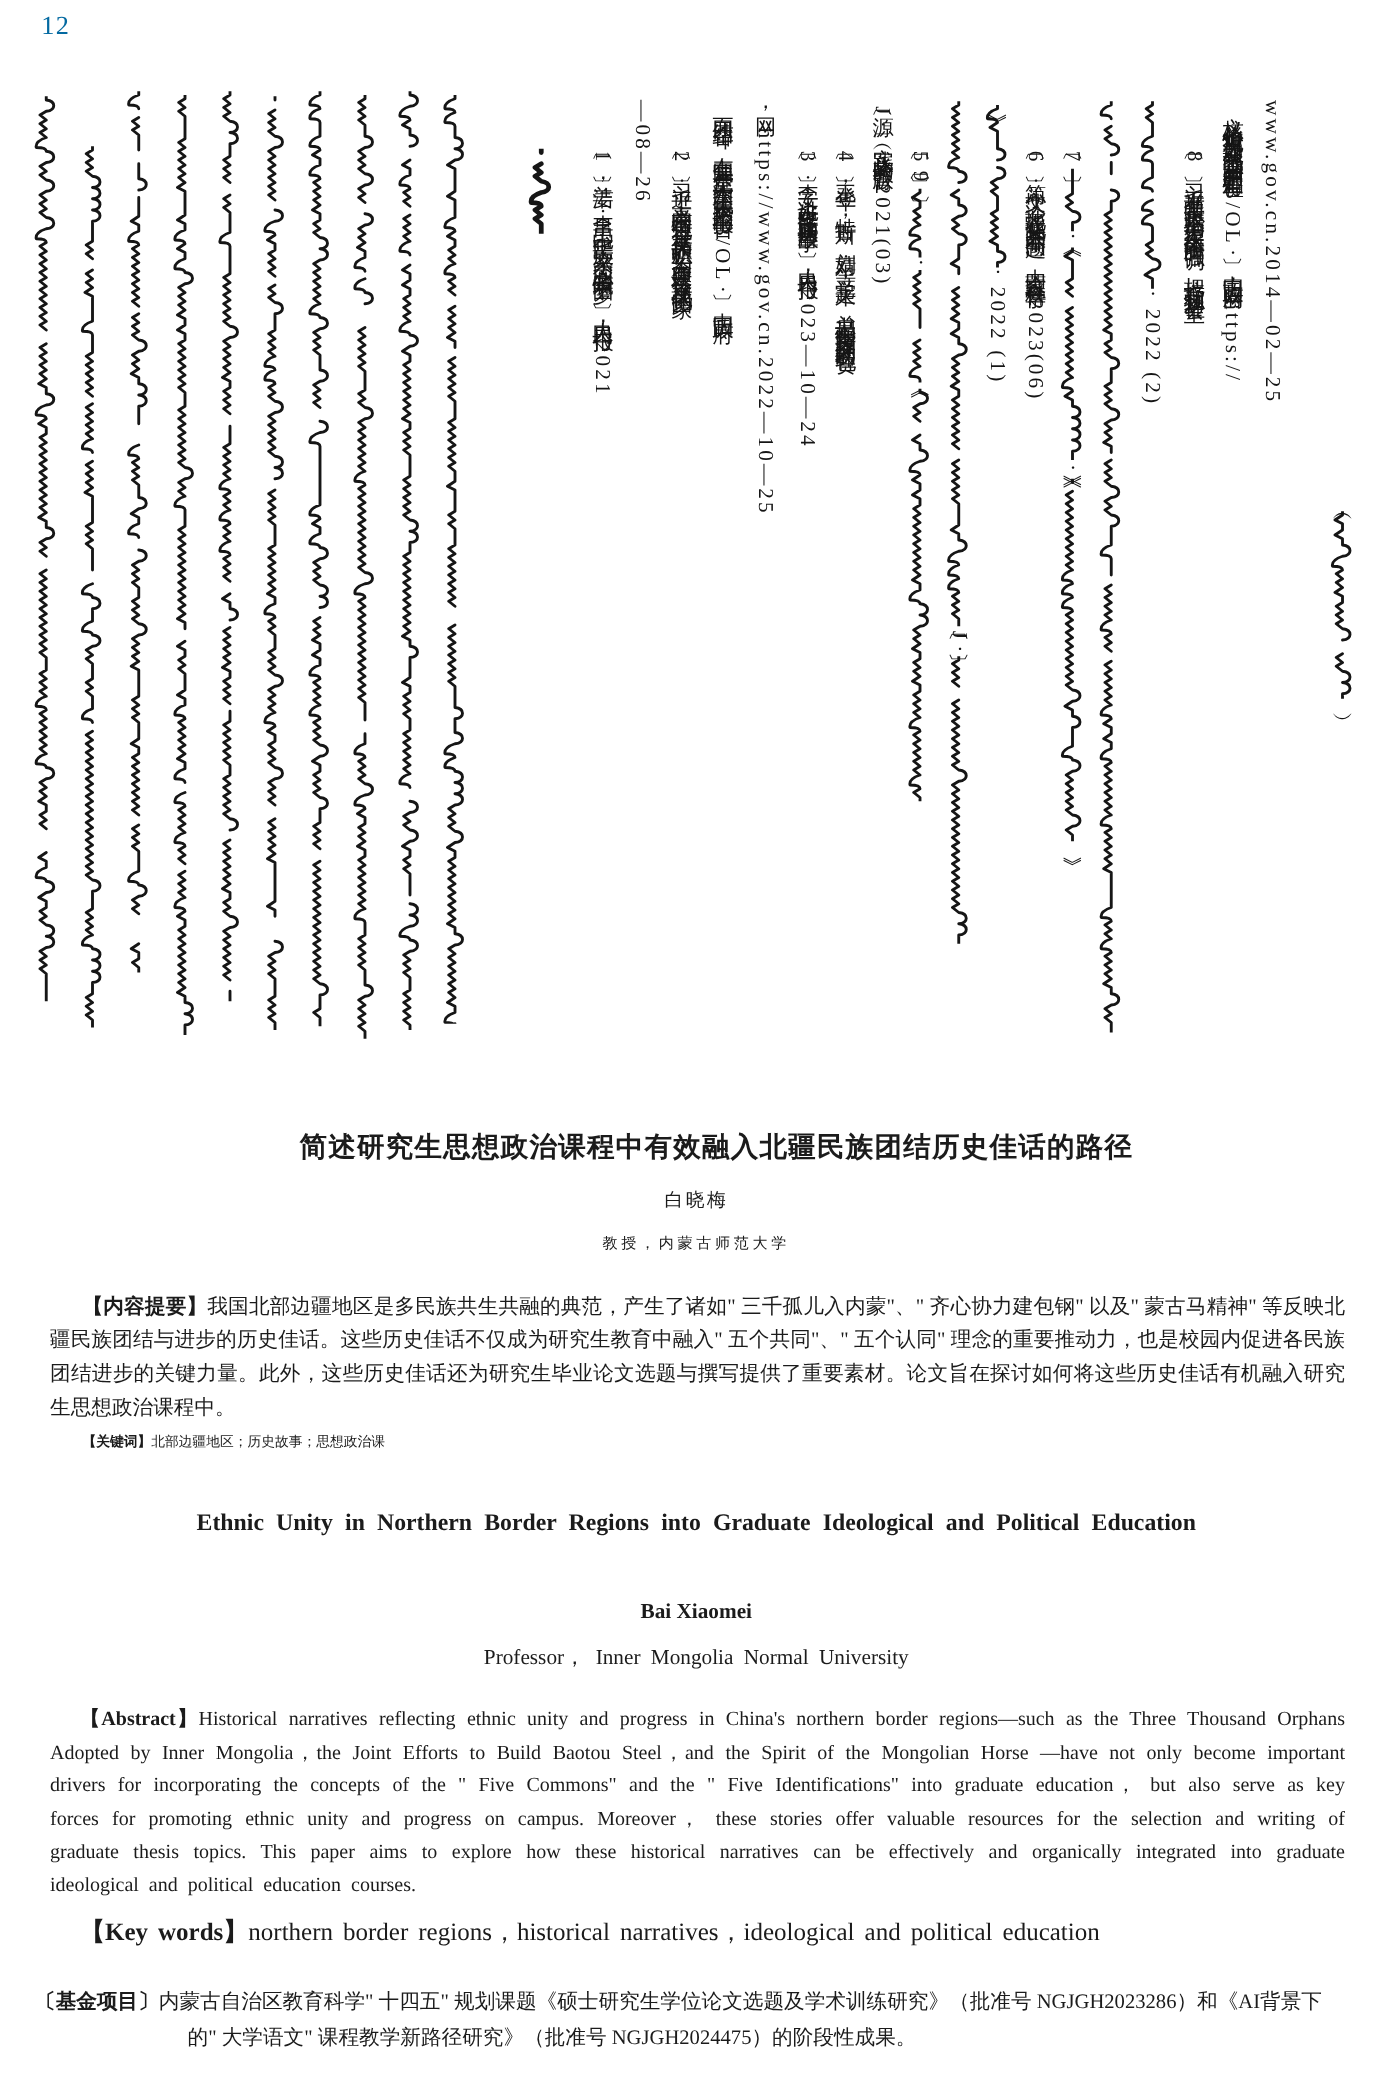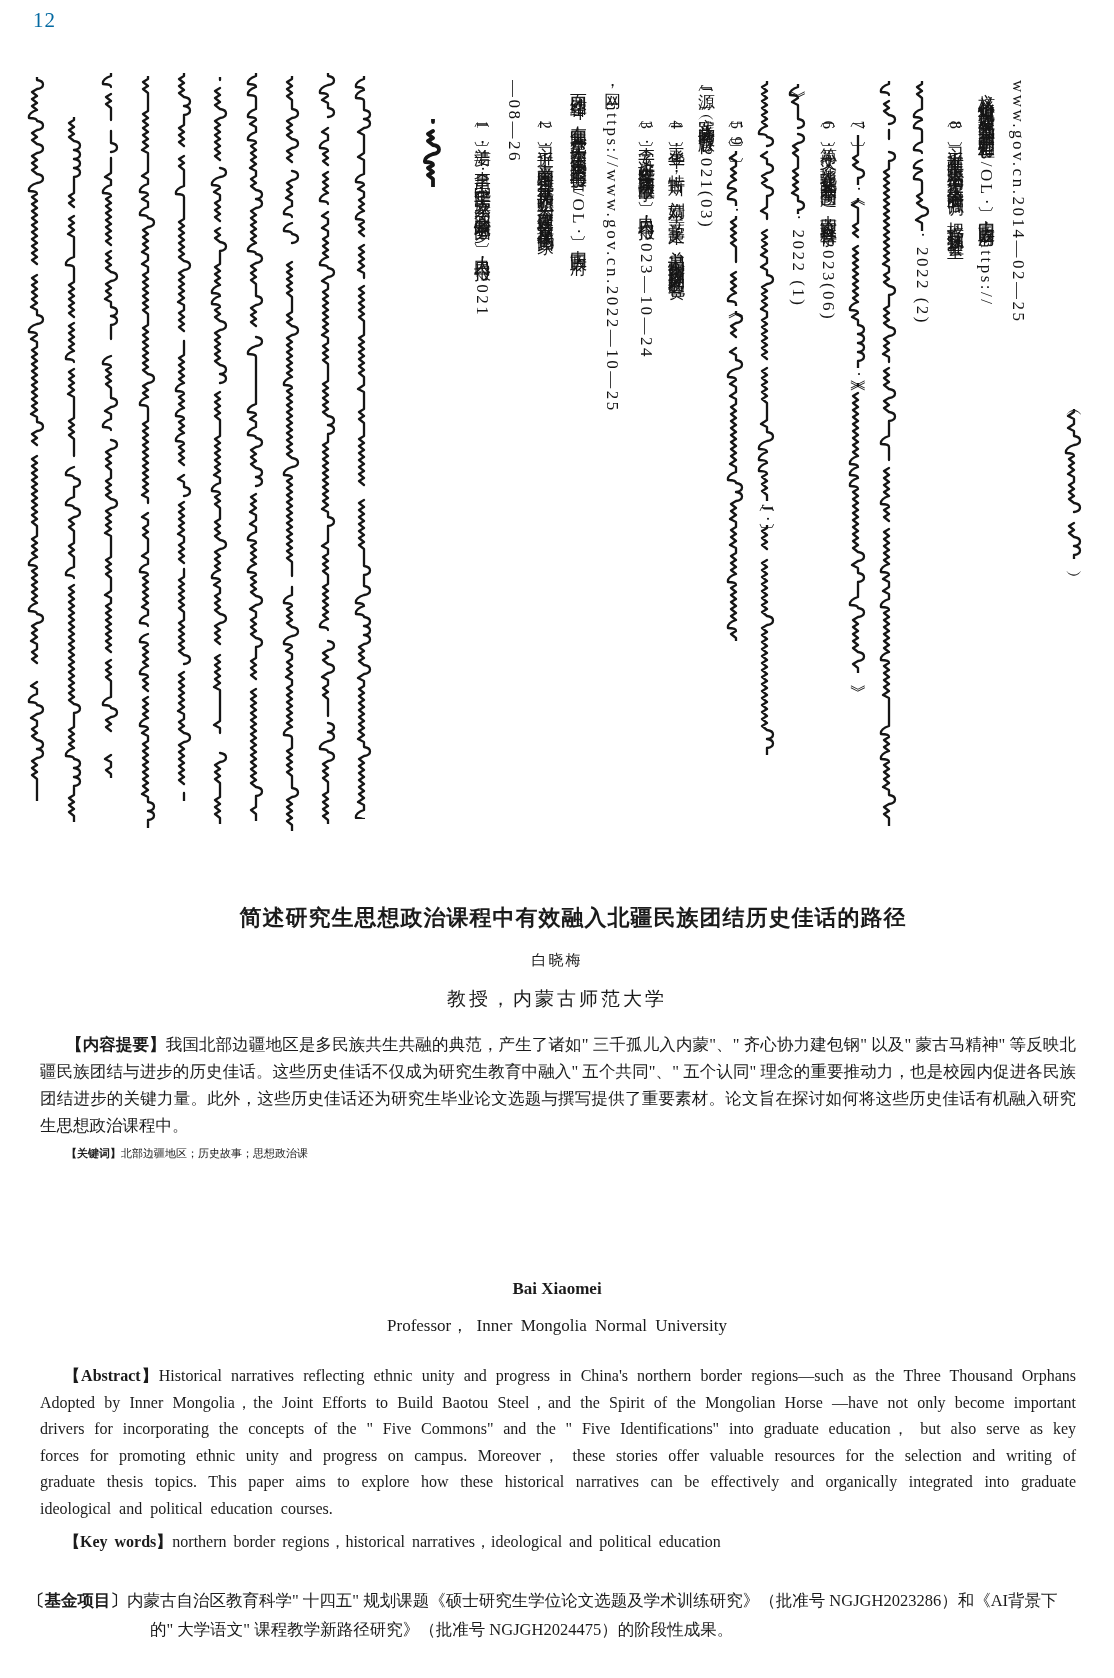"教授，内蒙古师范大学" .cn-affil { font-size: 19px -> 12px }
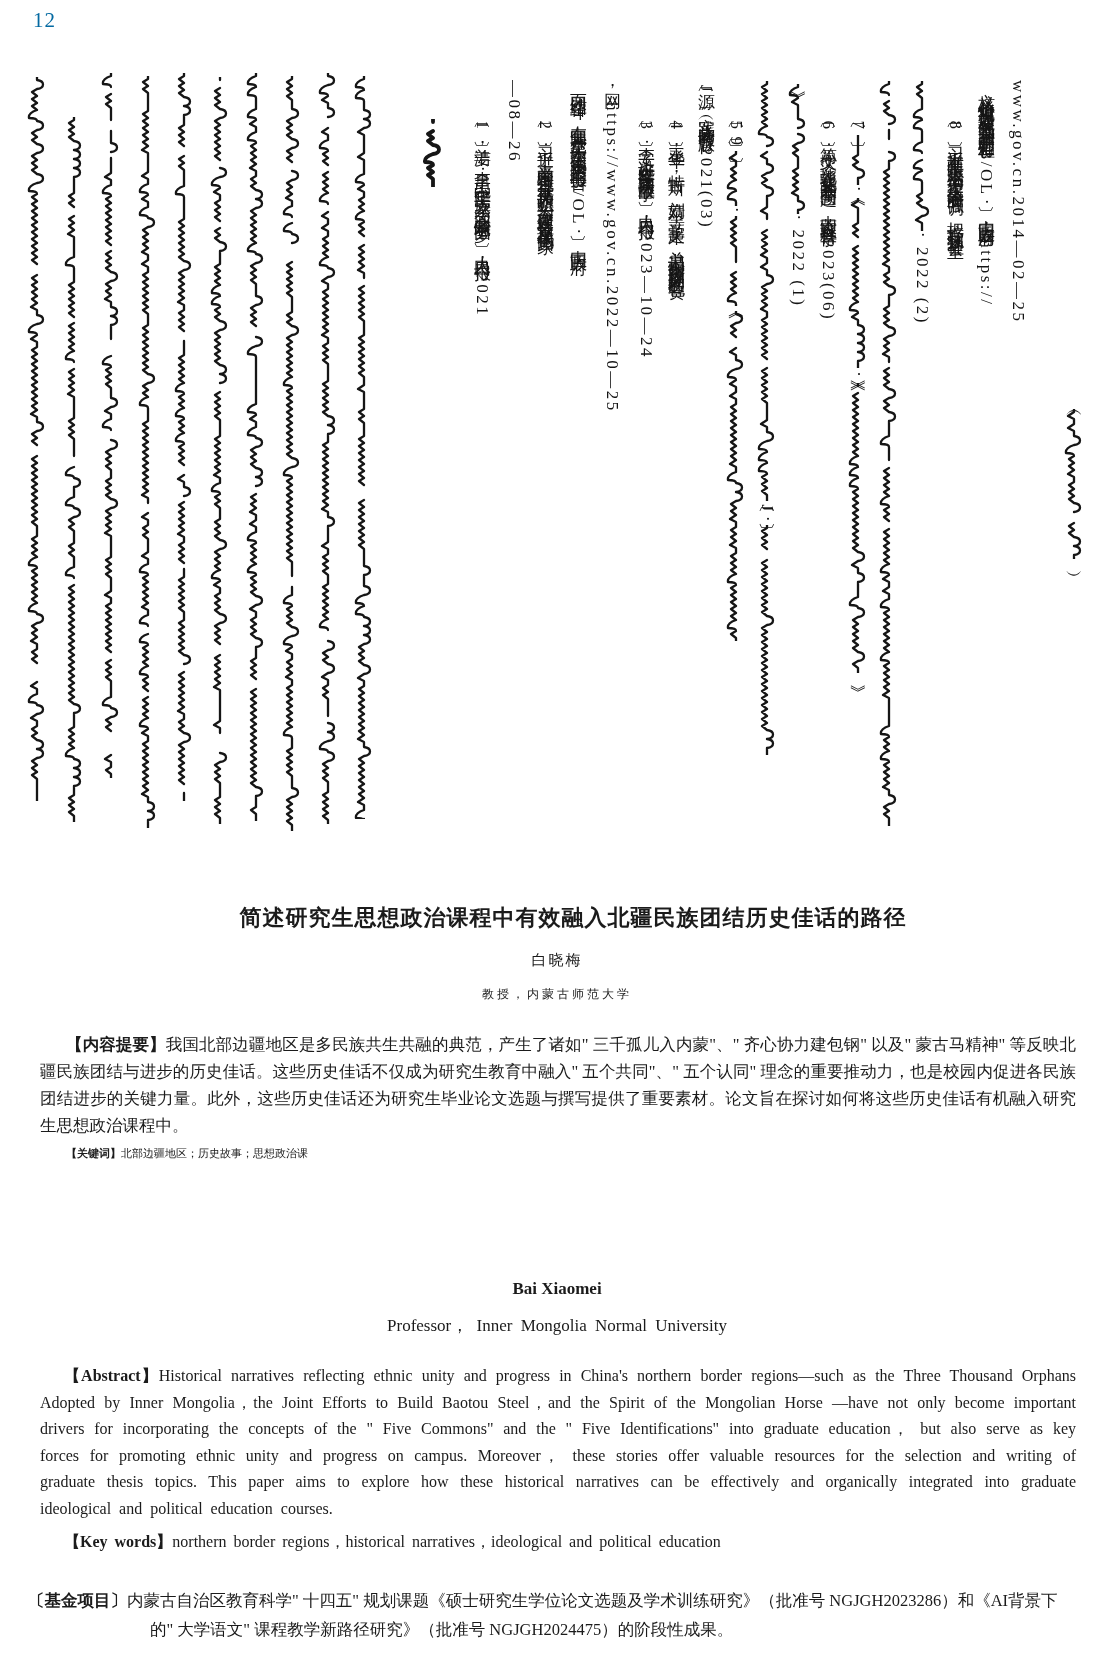"Ethnic Unity in Northern Border" div { html: none -> <div>Ethnic Unity in Northern Border Regions into Graduate Ideological and Political Education</div> }
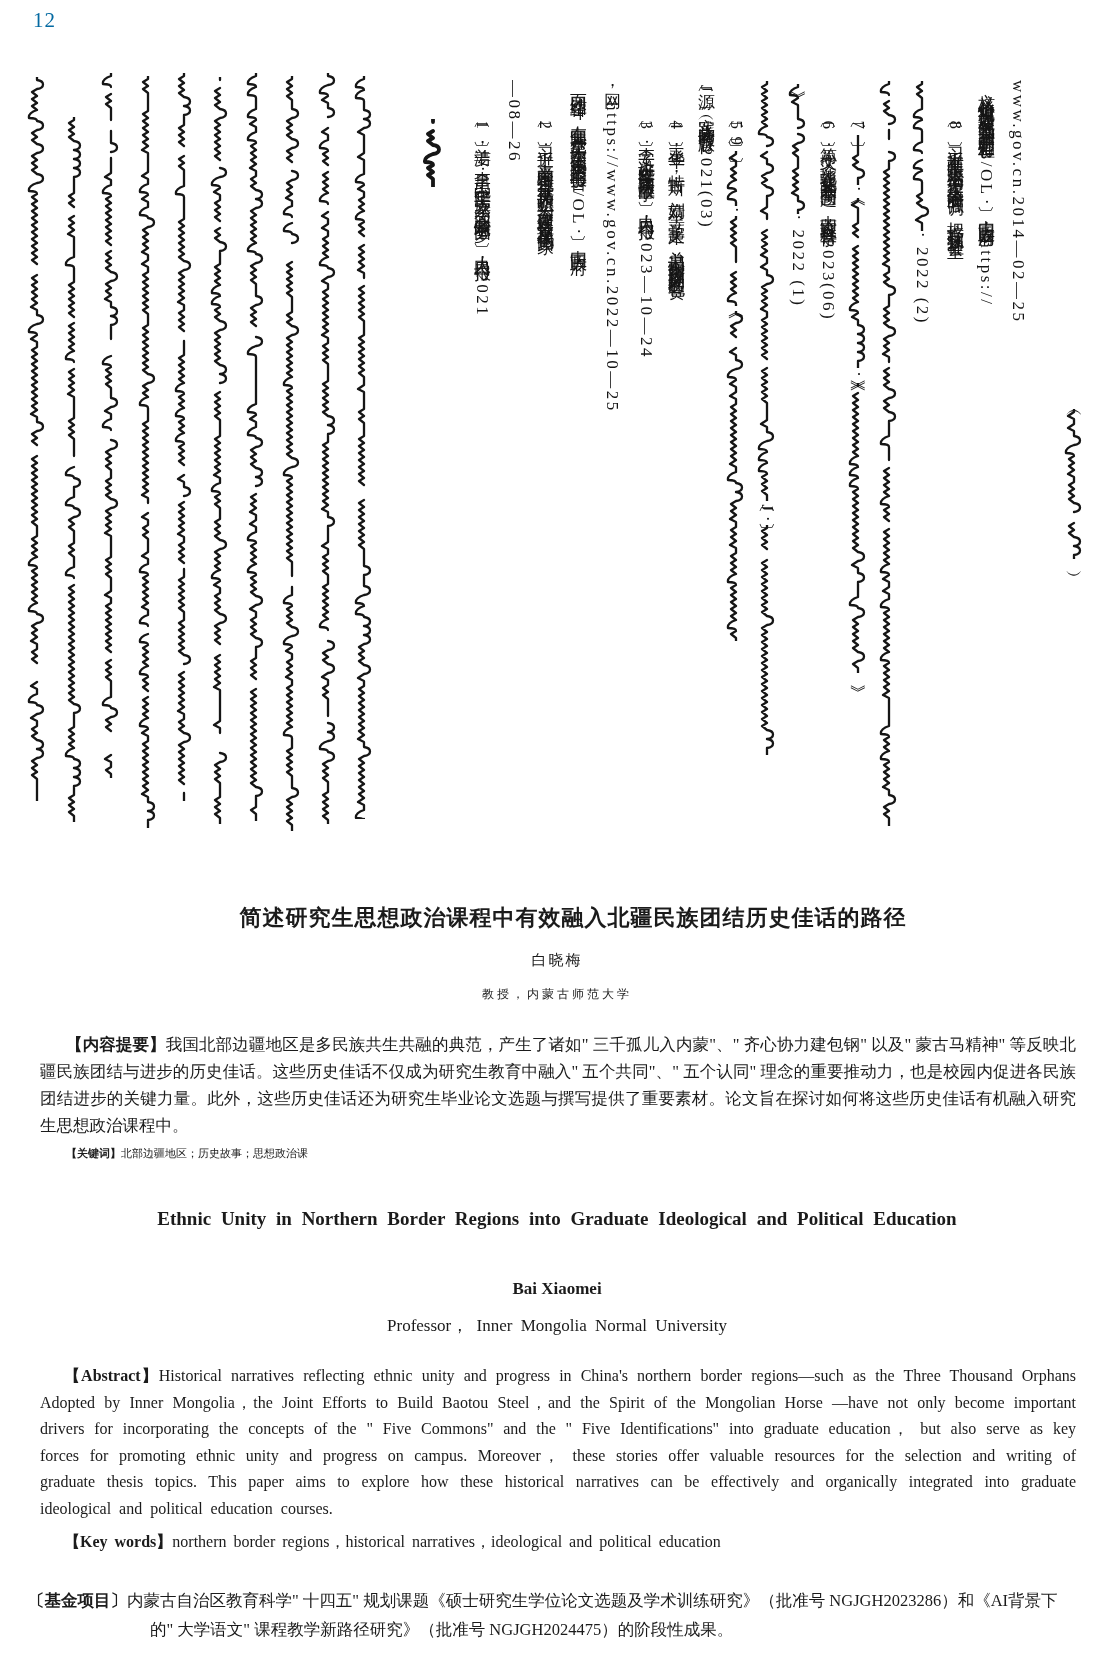"【Key words】northern border" .en-keywords { font-size: 16px -> 20px }
